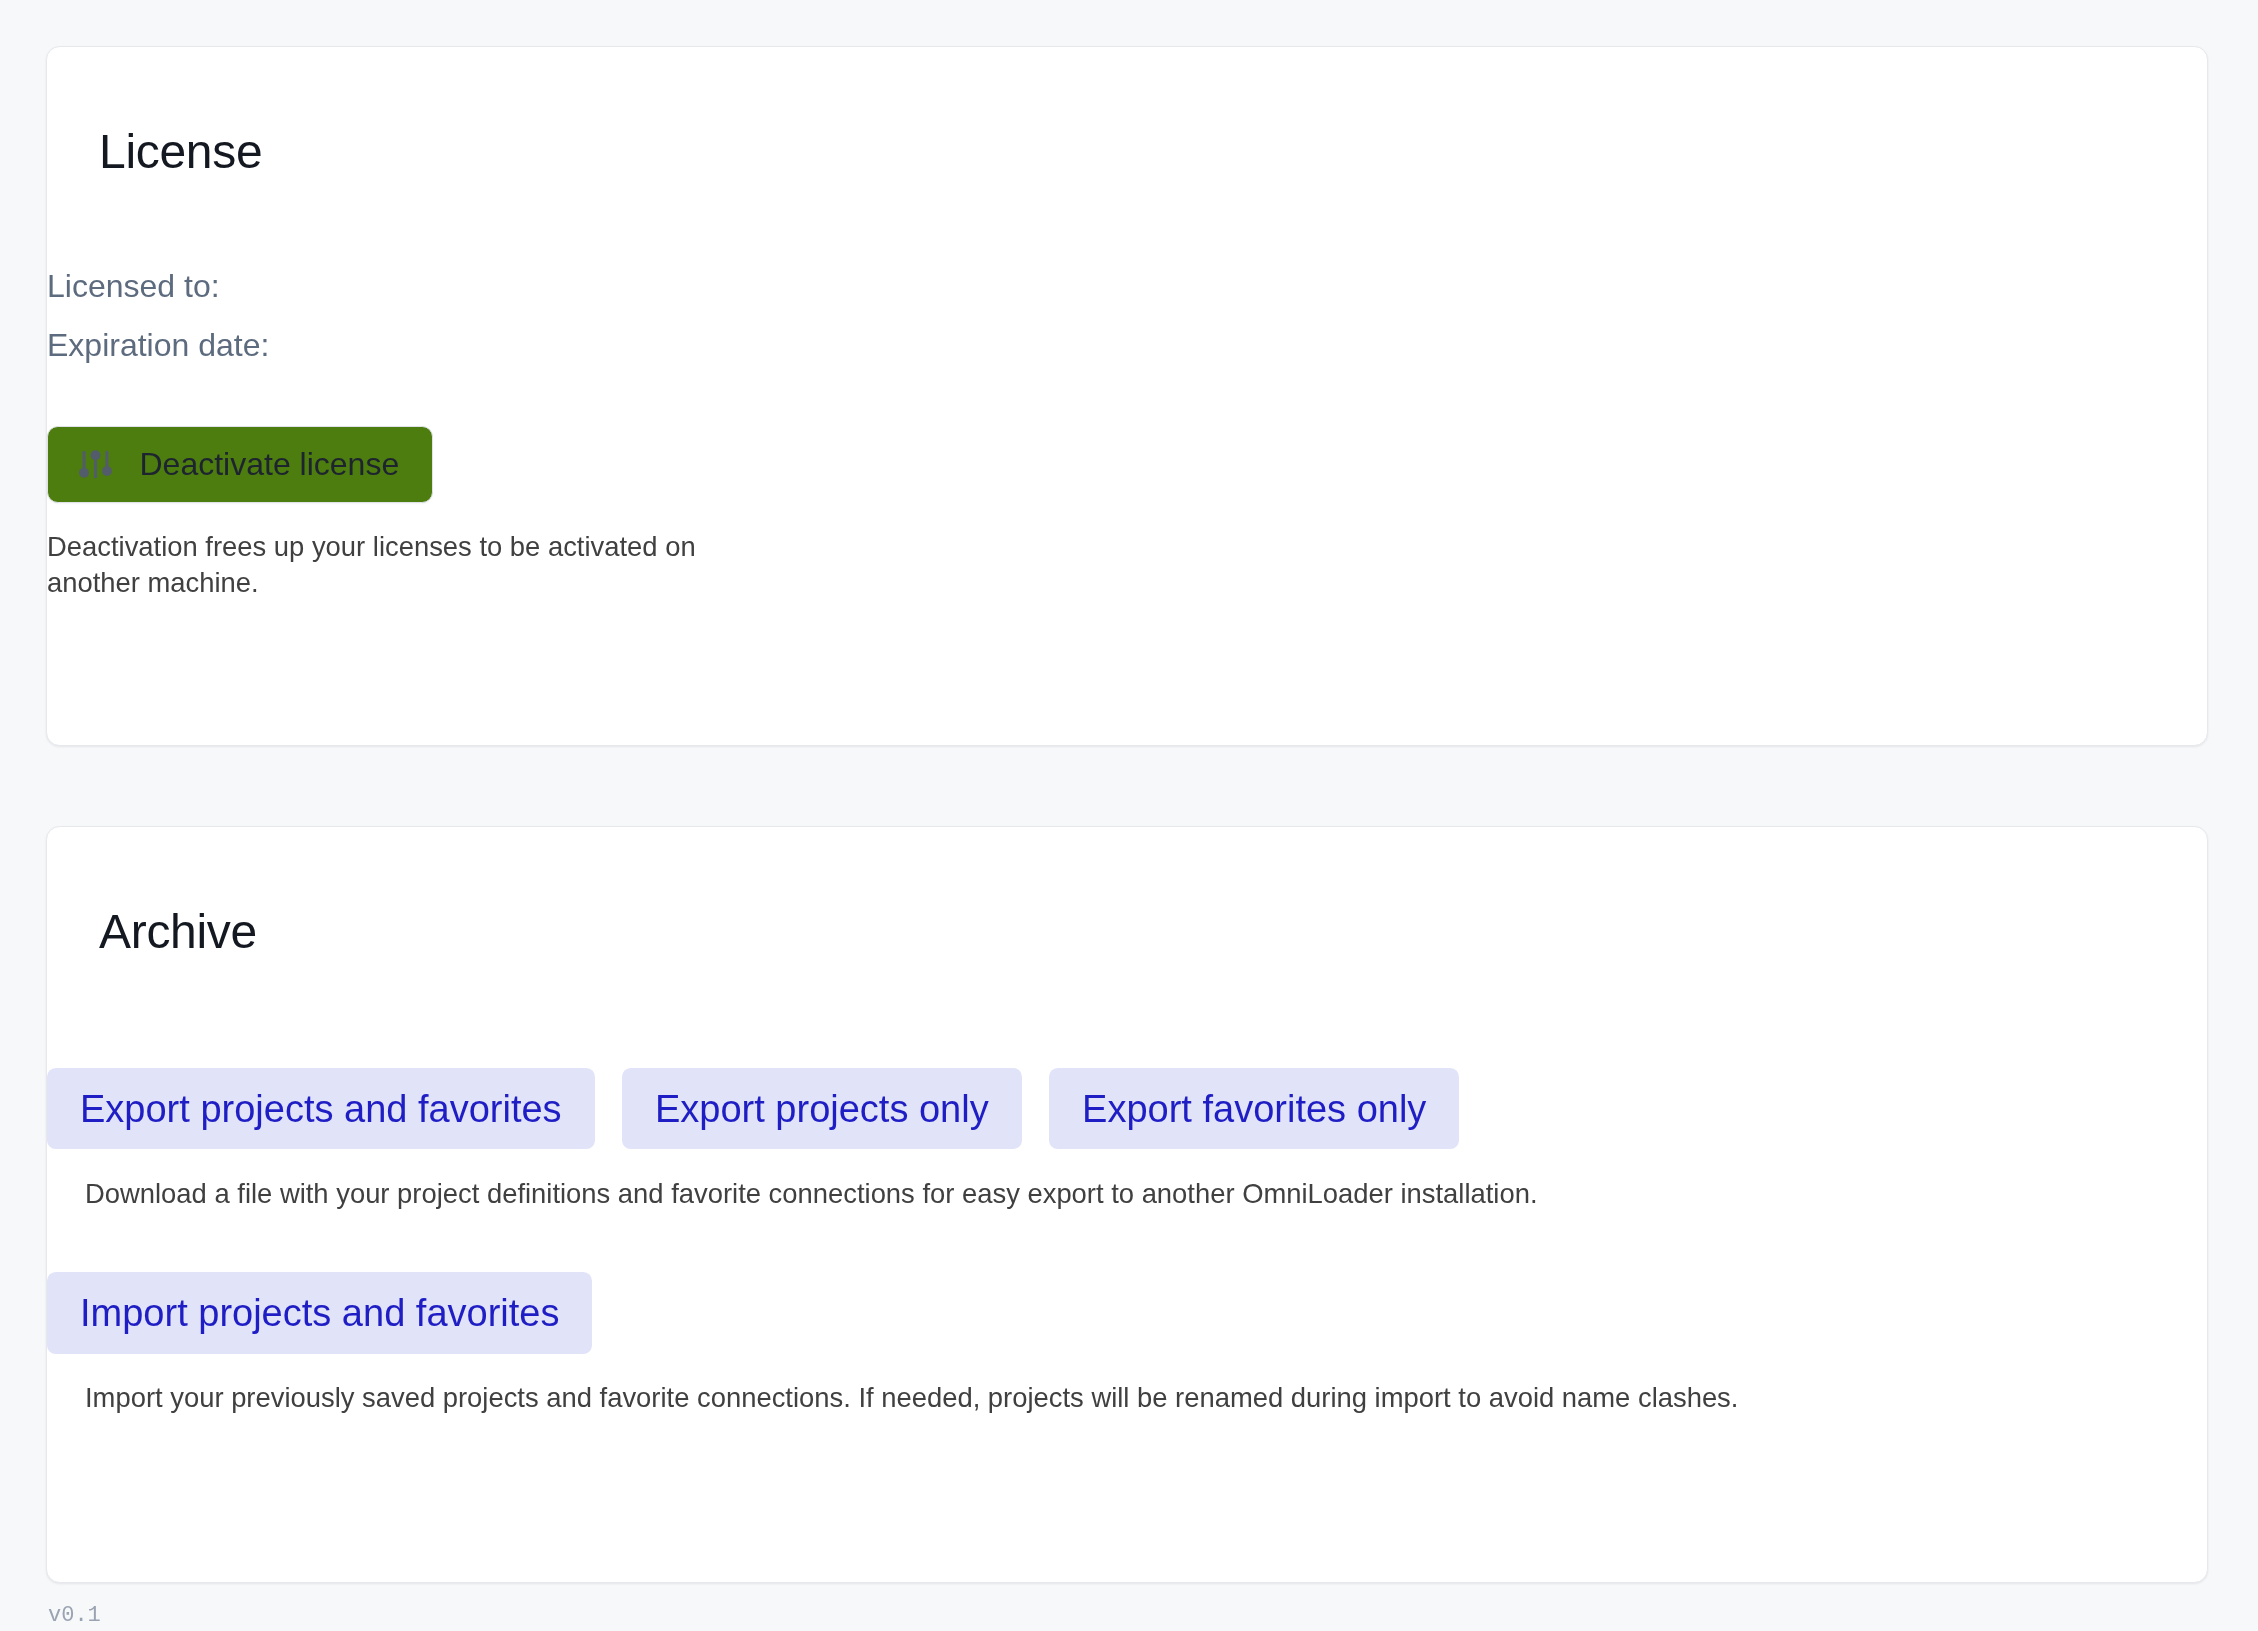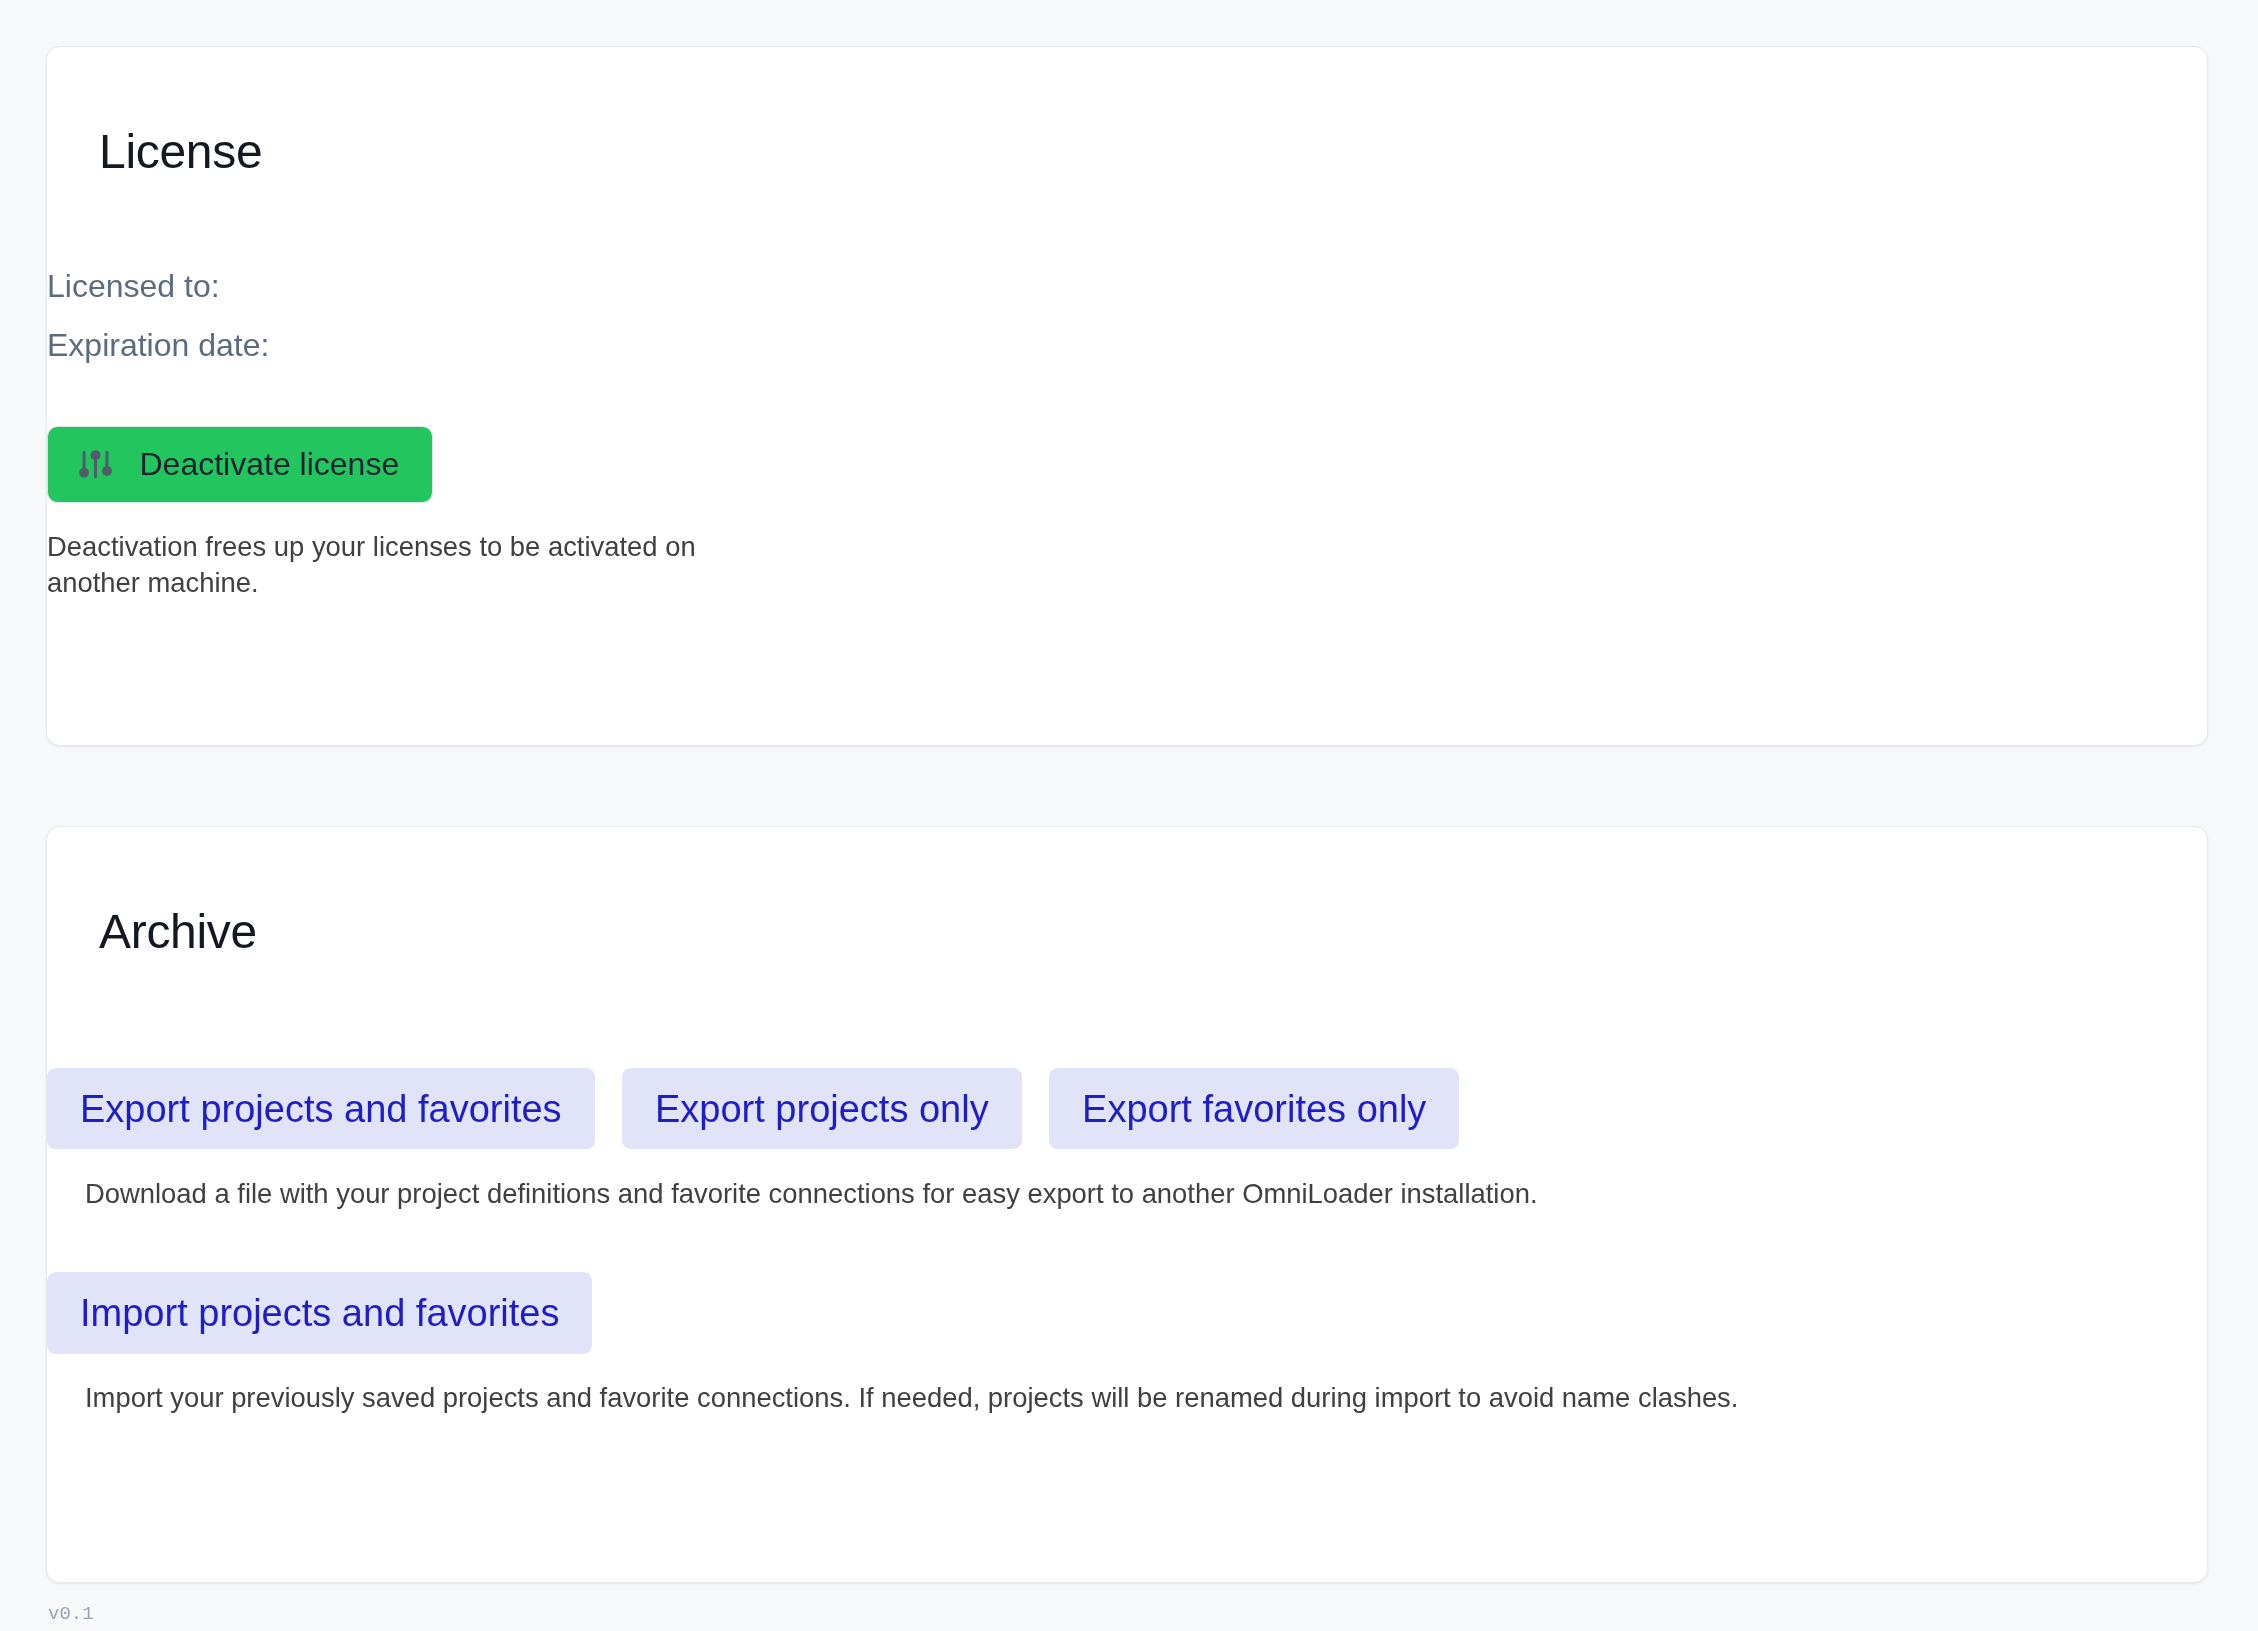"Deactivate license" .btn-outline { background: #22c55e -> #4d7c0f }
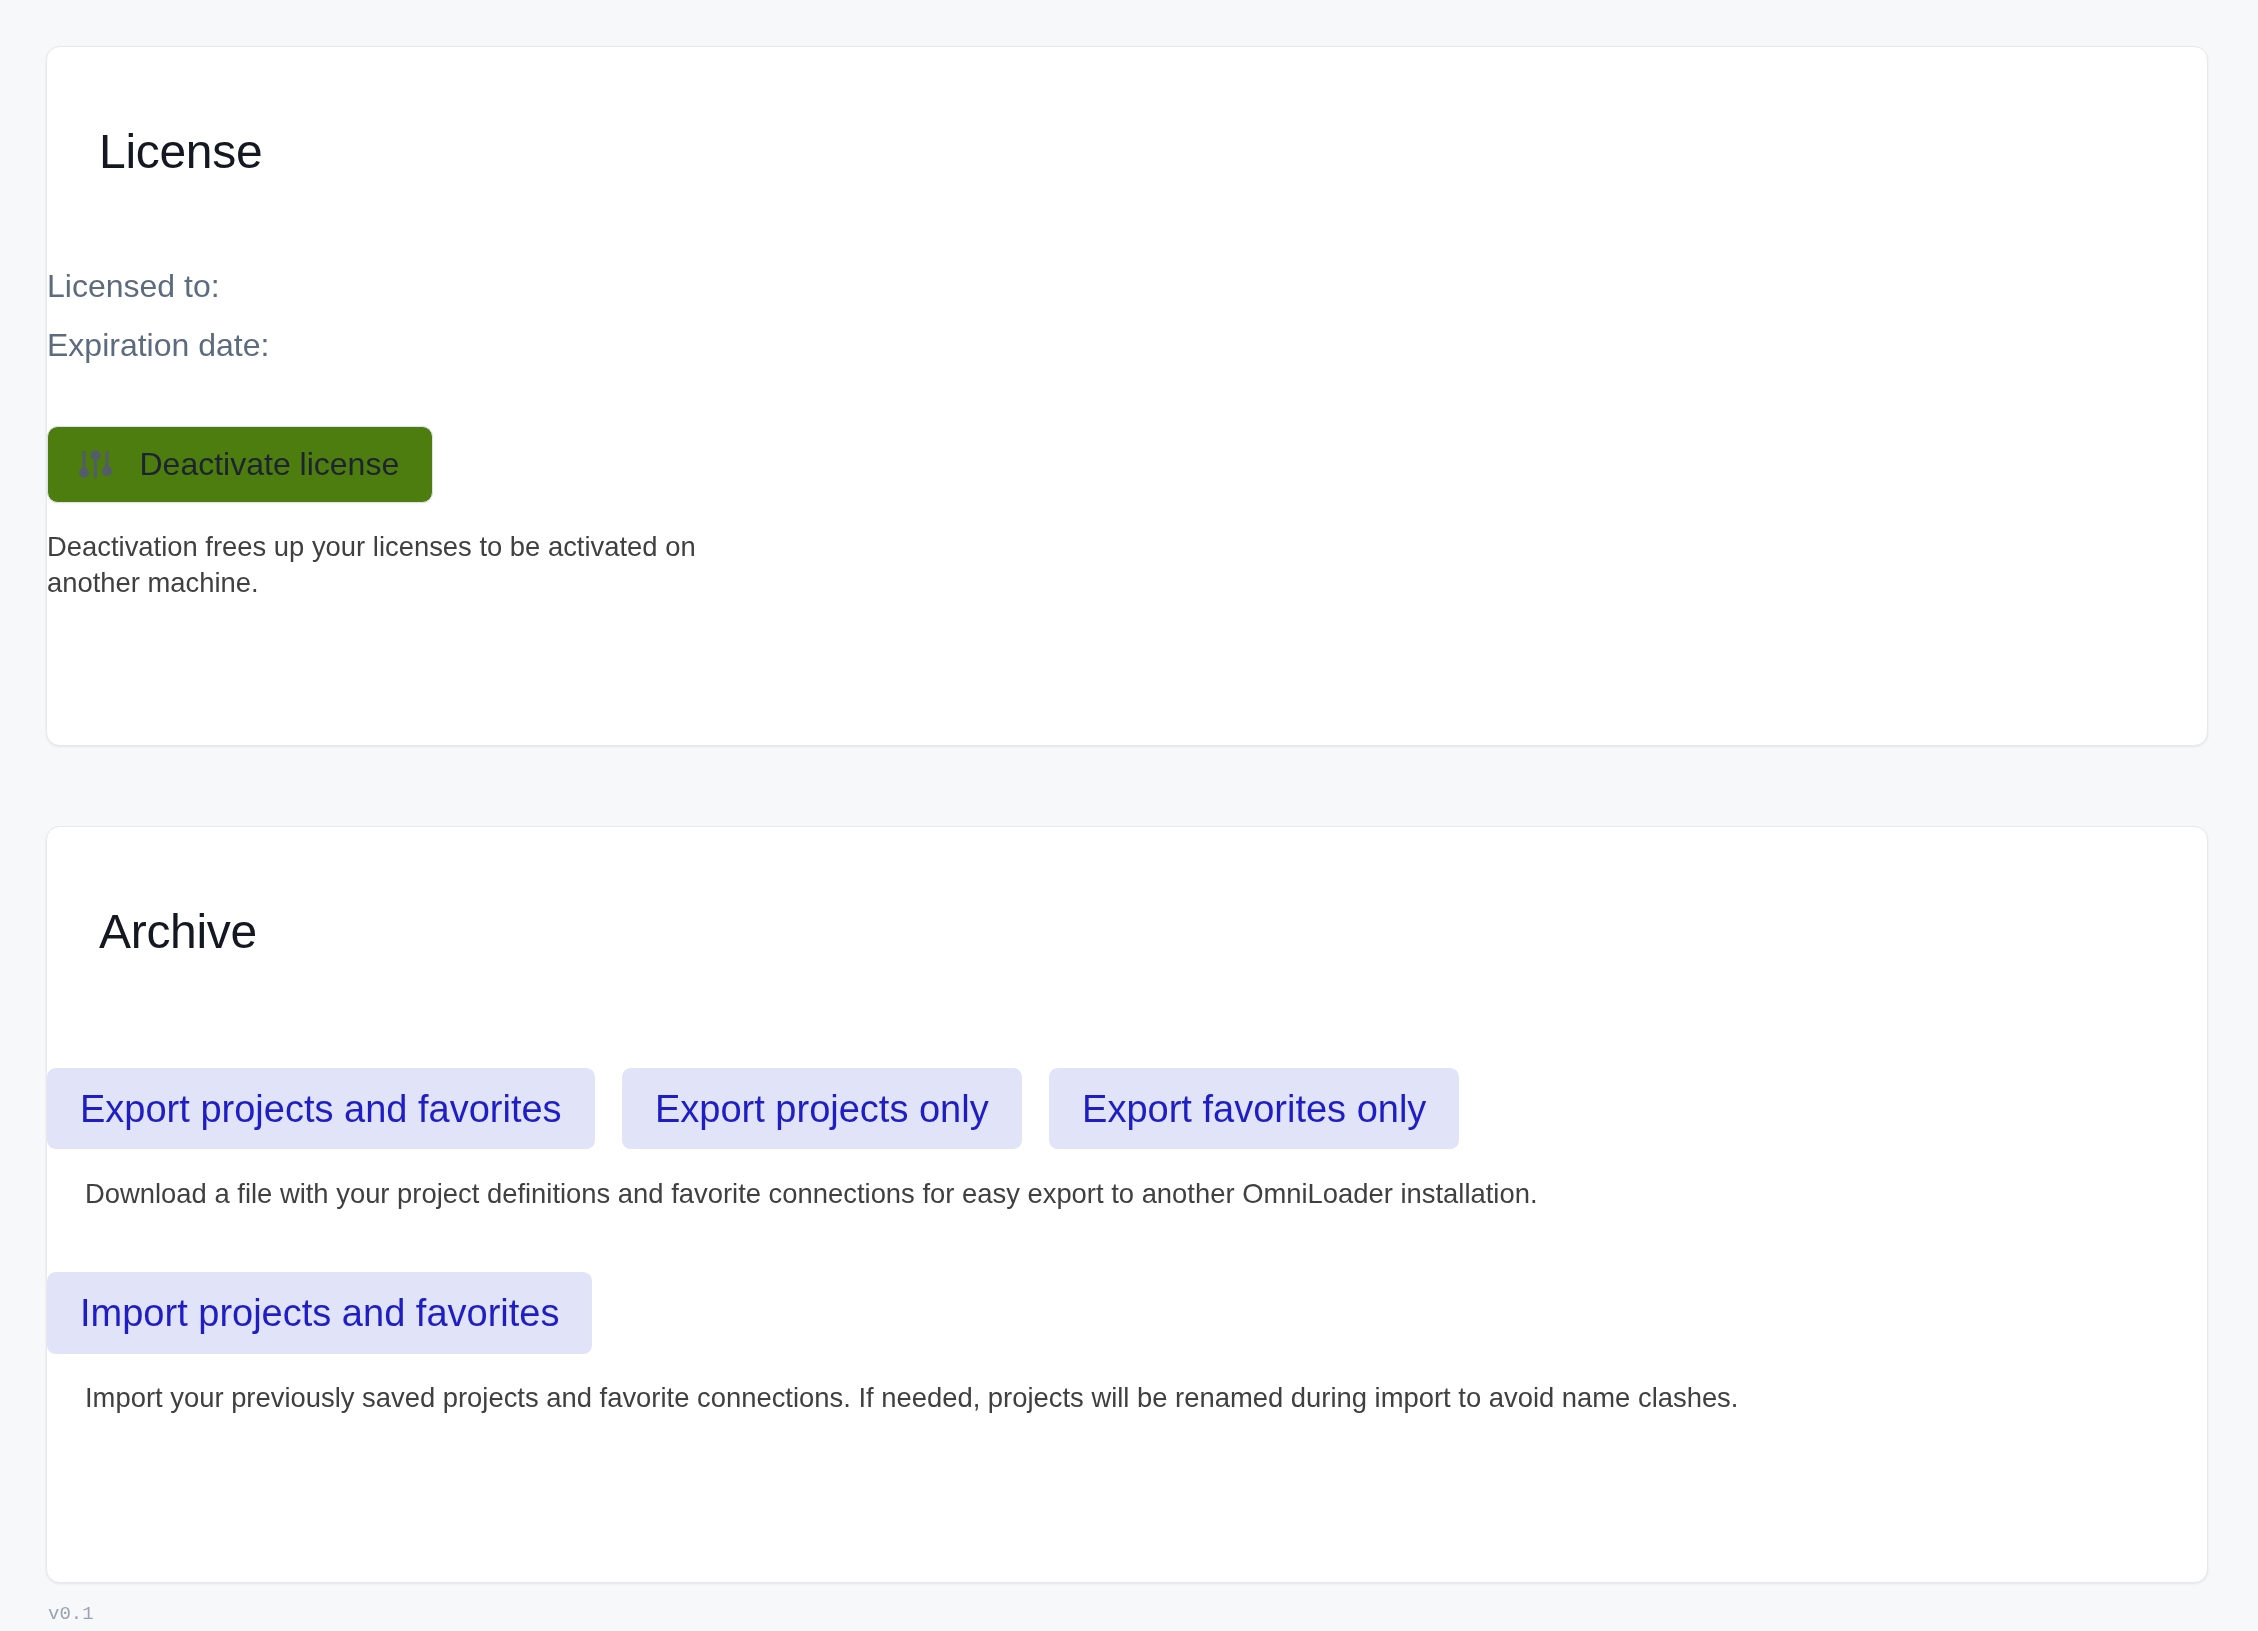"v0.1" .version-label { font-size: 19px -> 22px }
